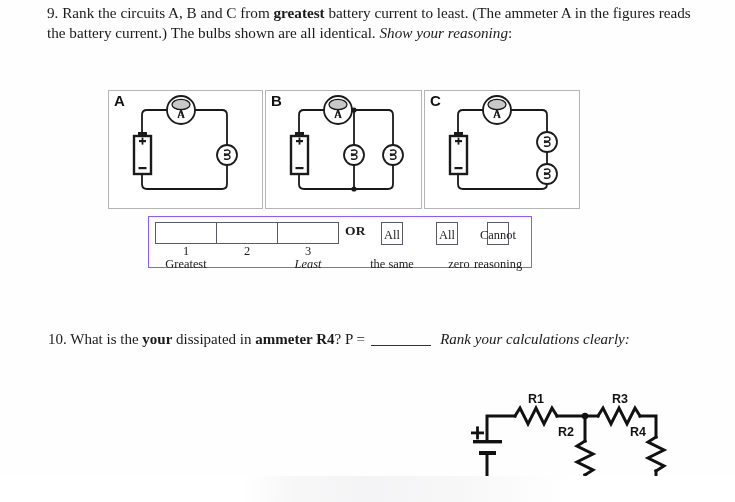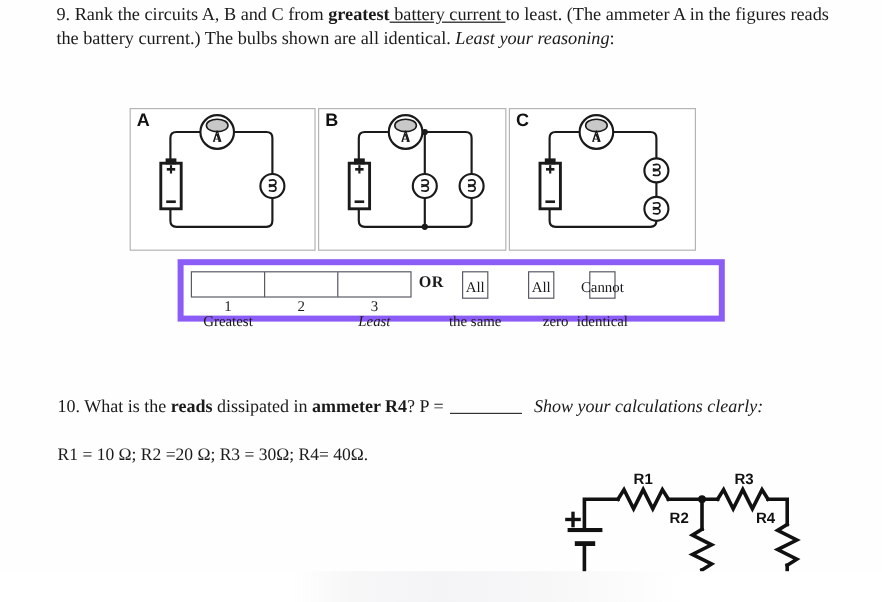"battery current" .q9 .ul { text-decoration: underline -> none }
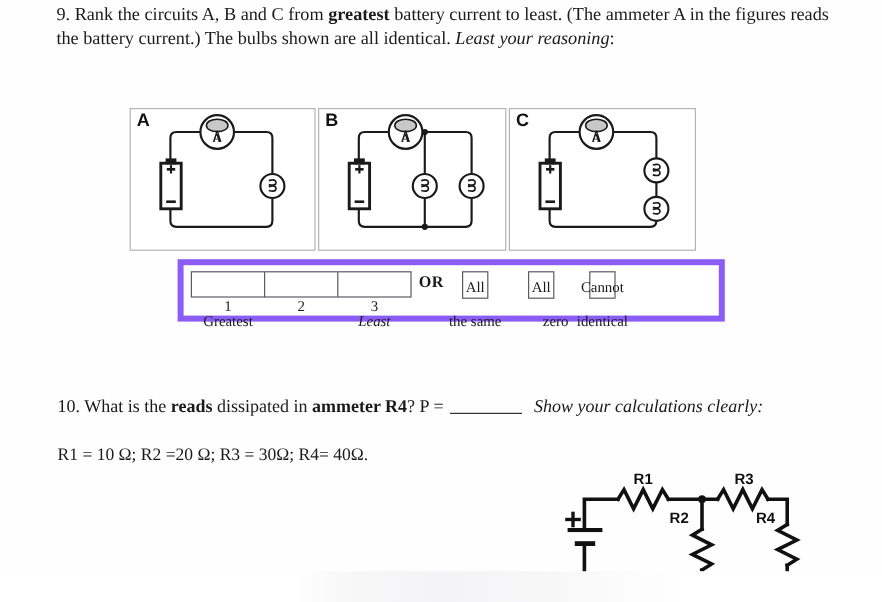"Least your reasoning" i { text: Least -> Show }
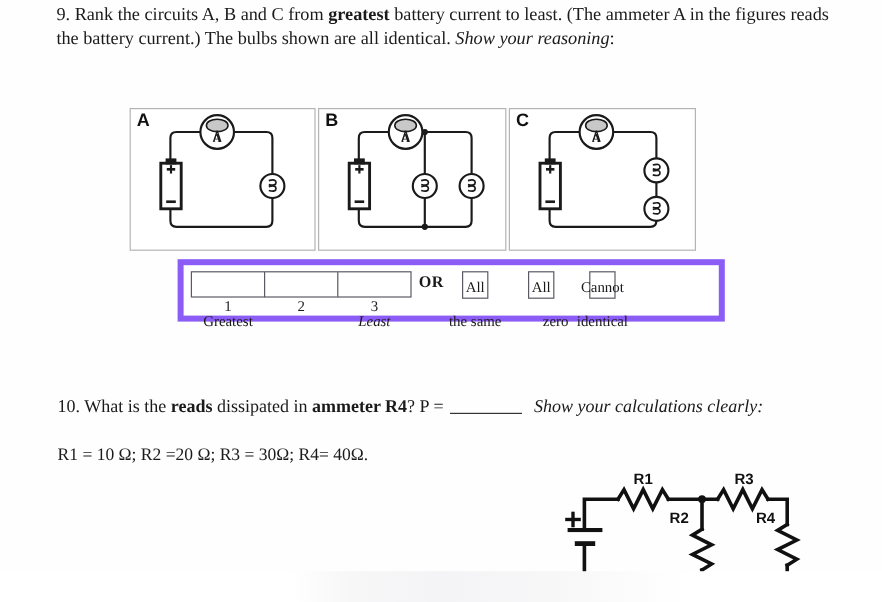"OR" .answer-row { border: 5px solid #8b5cf6 -> 1px solid #8b5cf6; width: 456px -> 384px }
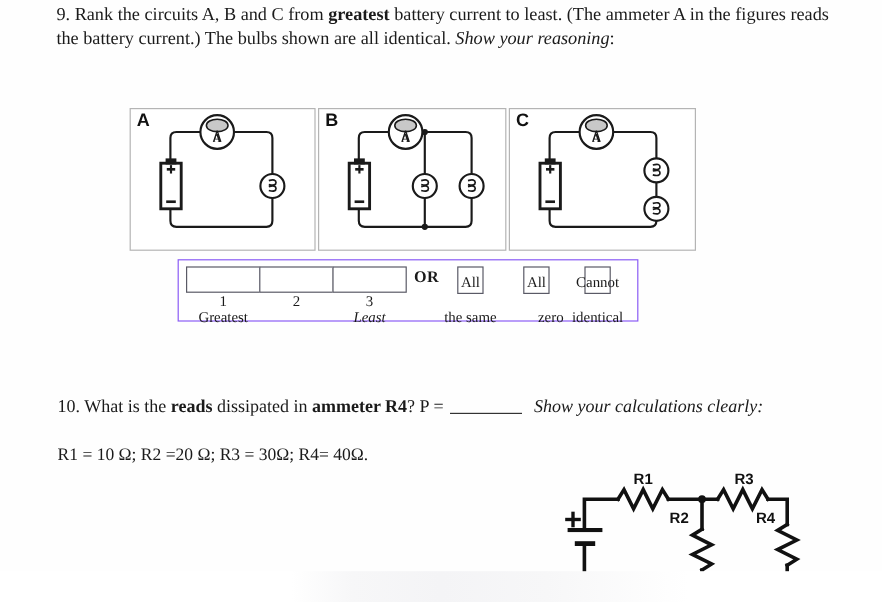"identical" div.cap { text: identical -> reasoning }
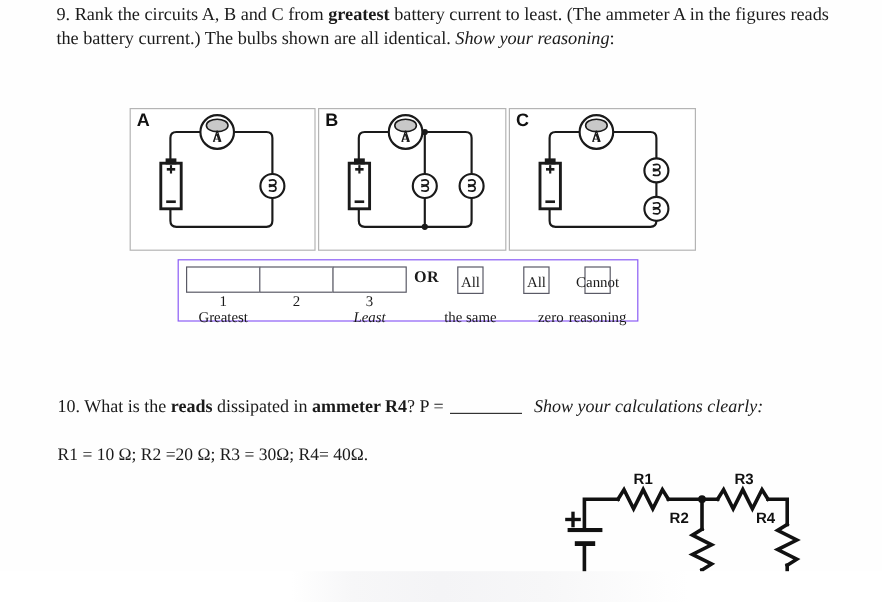"reads" b { text: reads -> your }
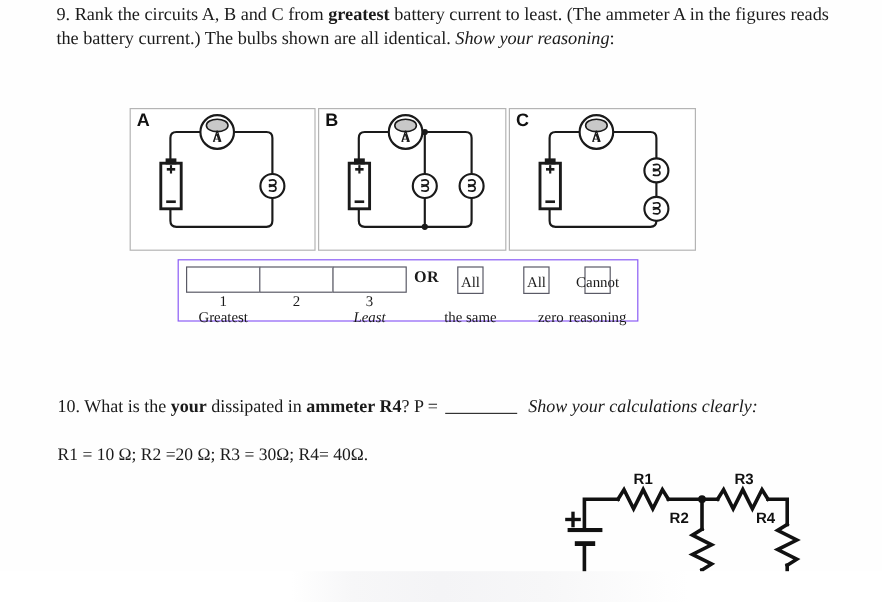"Show your calculations clearly:" i { text: Show -> Rank }
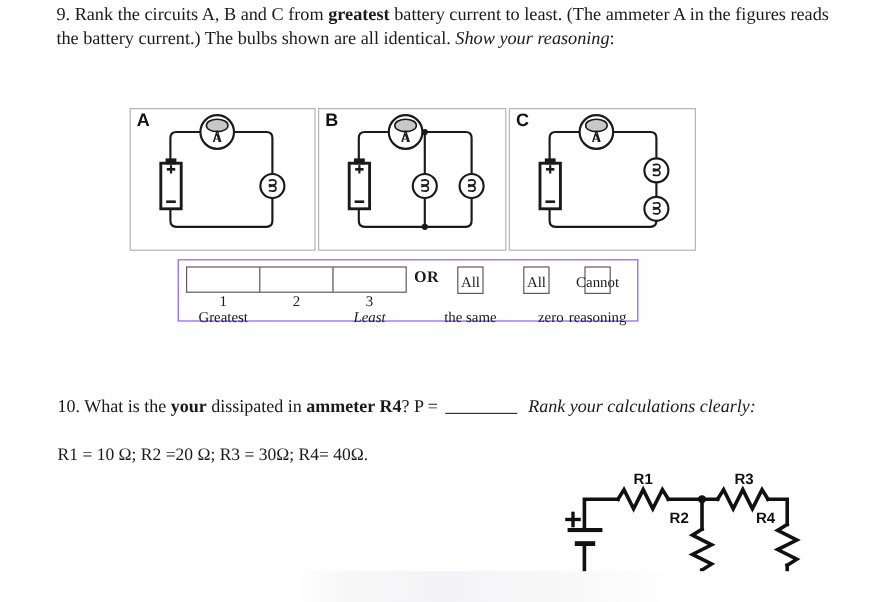"R1 = 10 Ω; R2" div { html: <div>R1 = 10 Ω; R2 =20 Ω; R3 = 30Ω; R4= 40Ω.</div> -> none }
